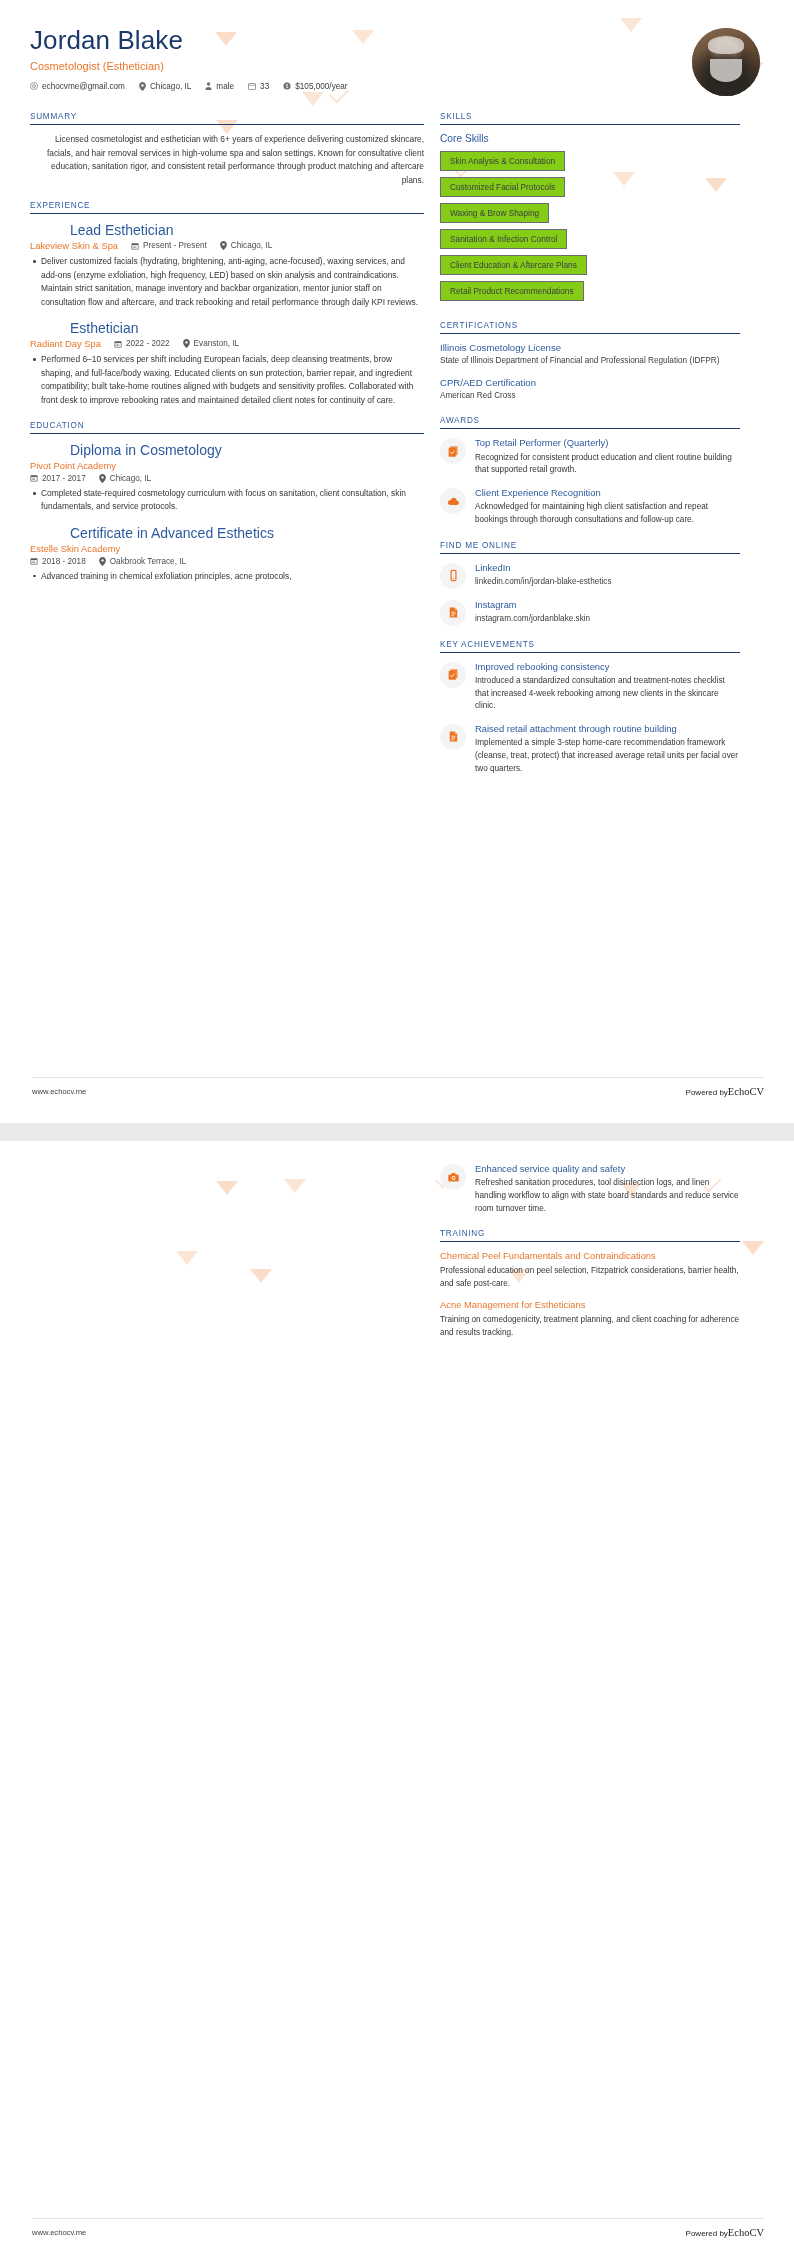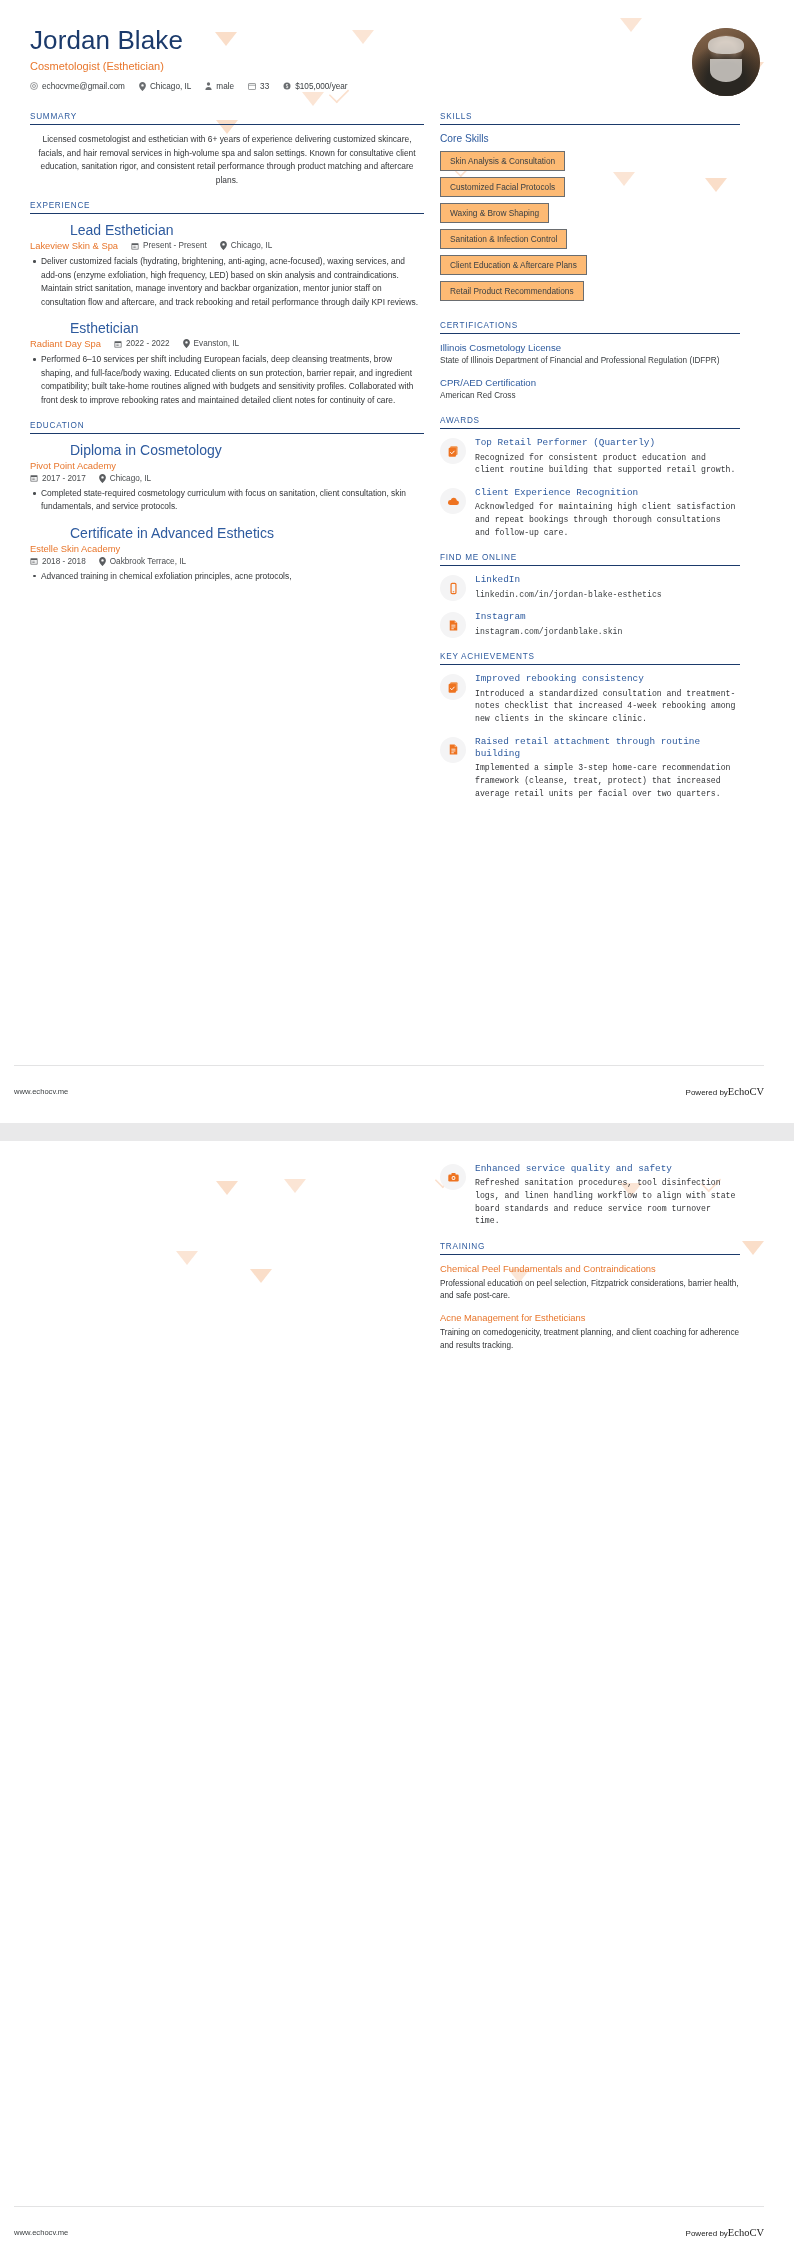"Licensed cosmetologist and esthetician" .para { text-align: center -> right }
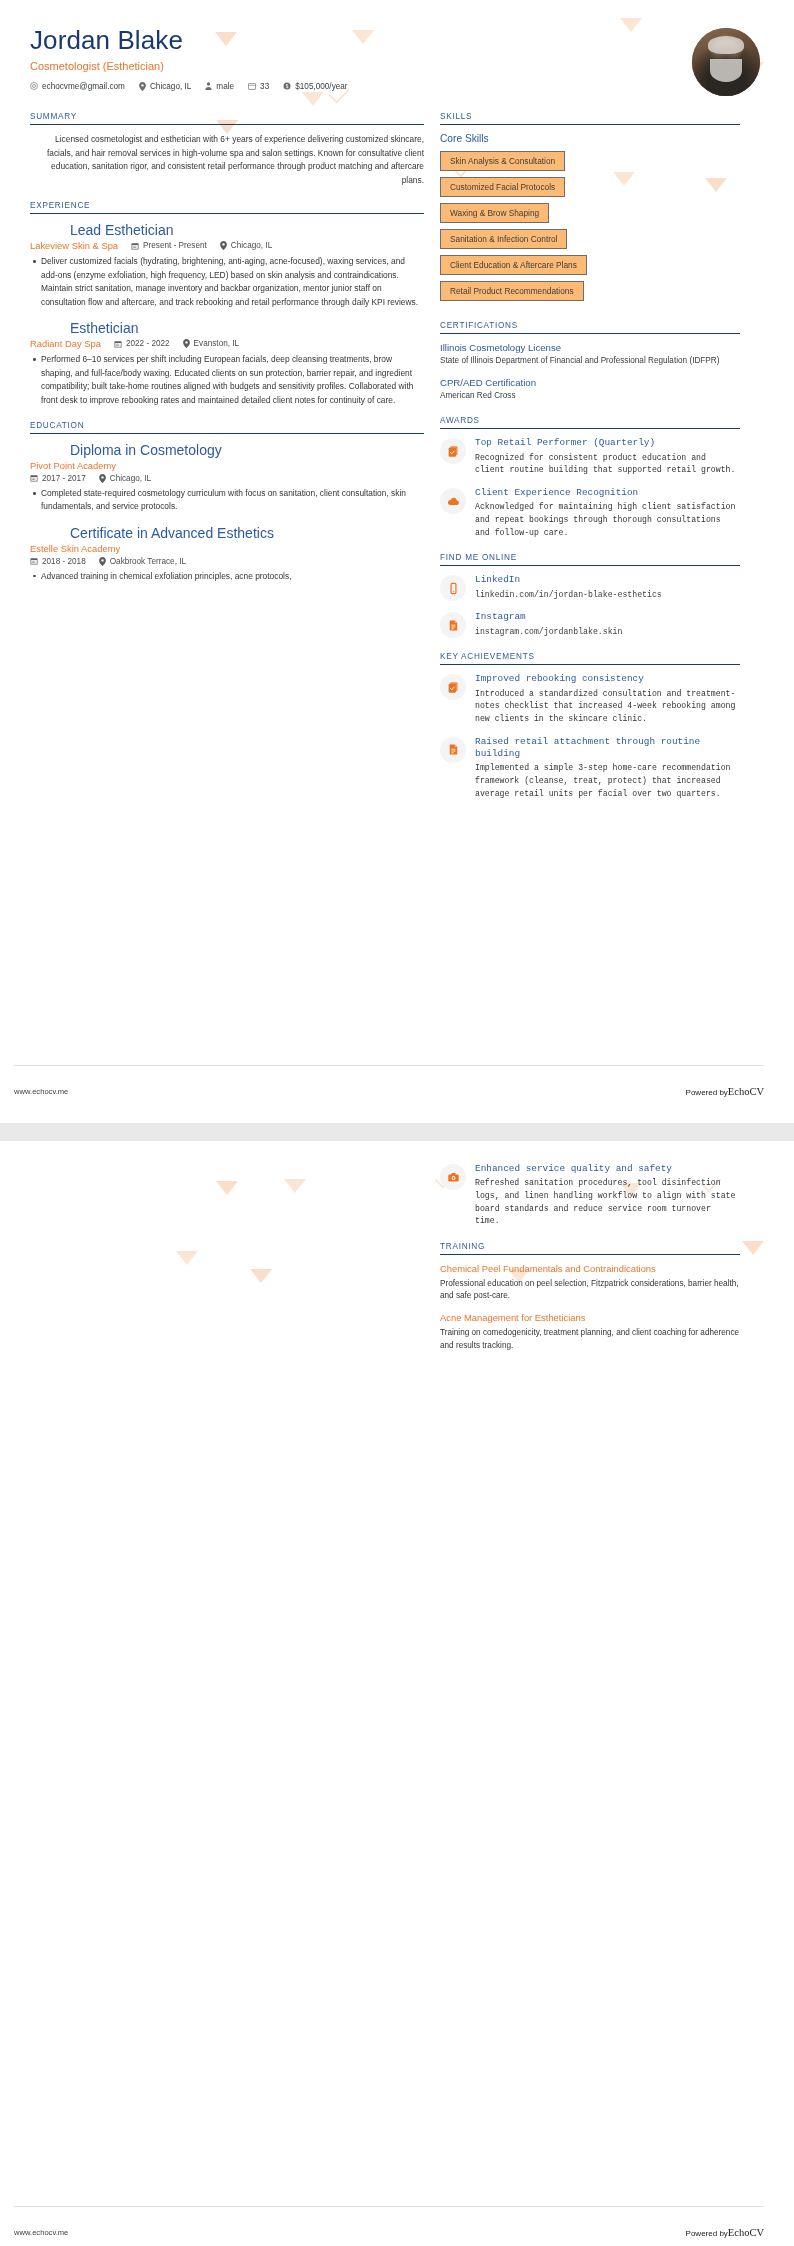"Skin Analysis & Consultation" .chip { background: #fdba74 -> #84cc16 }
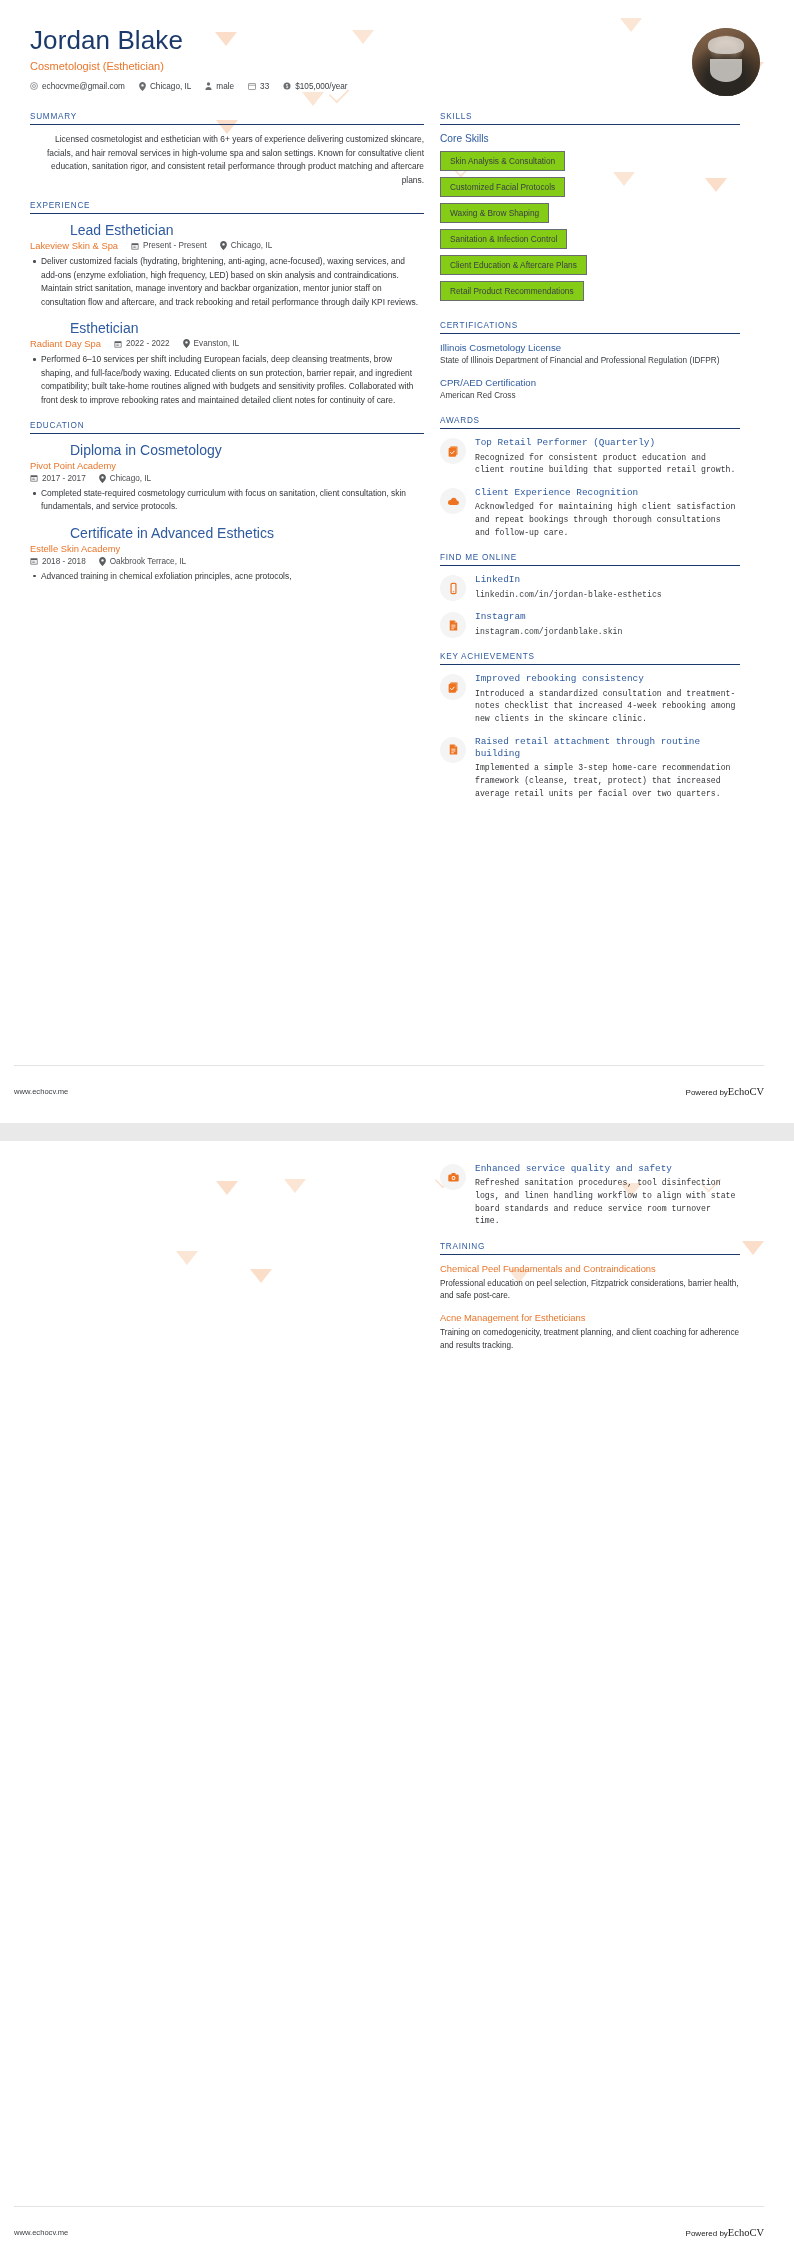"Top Retail Performer (Quarterly)" .rich { font-family: Liberation Mono, monospace -> none }
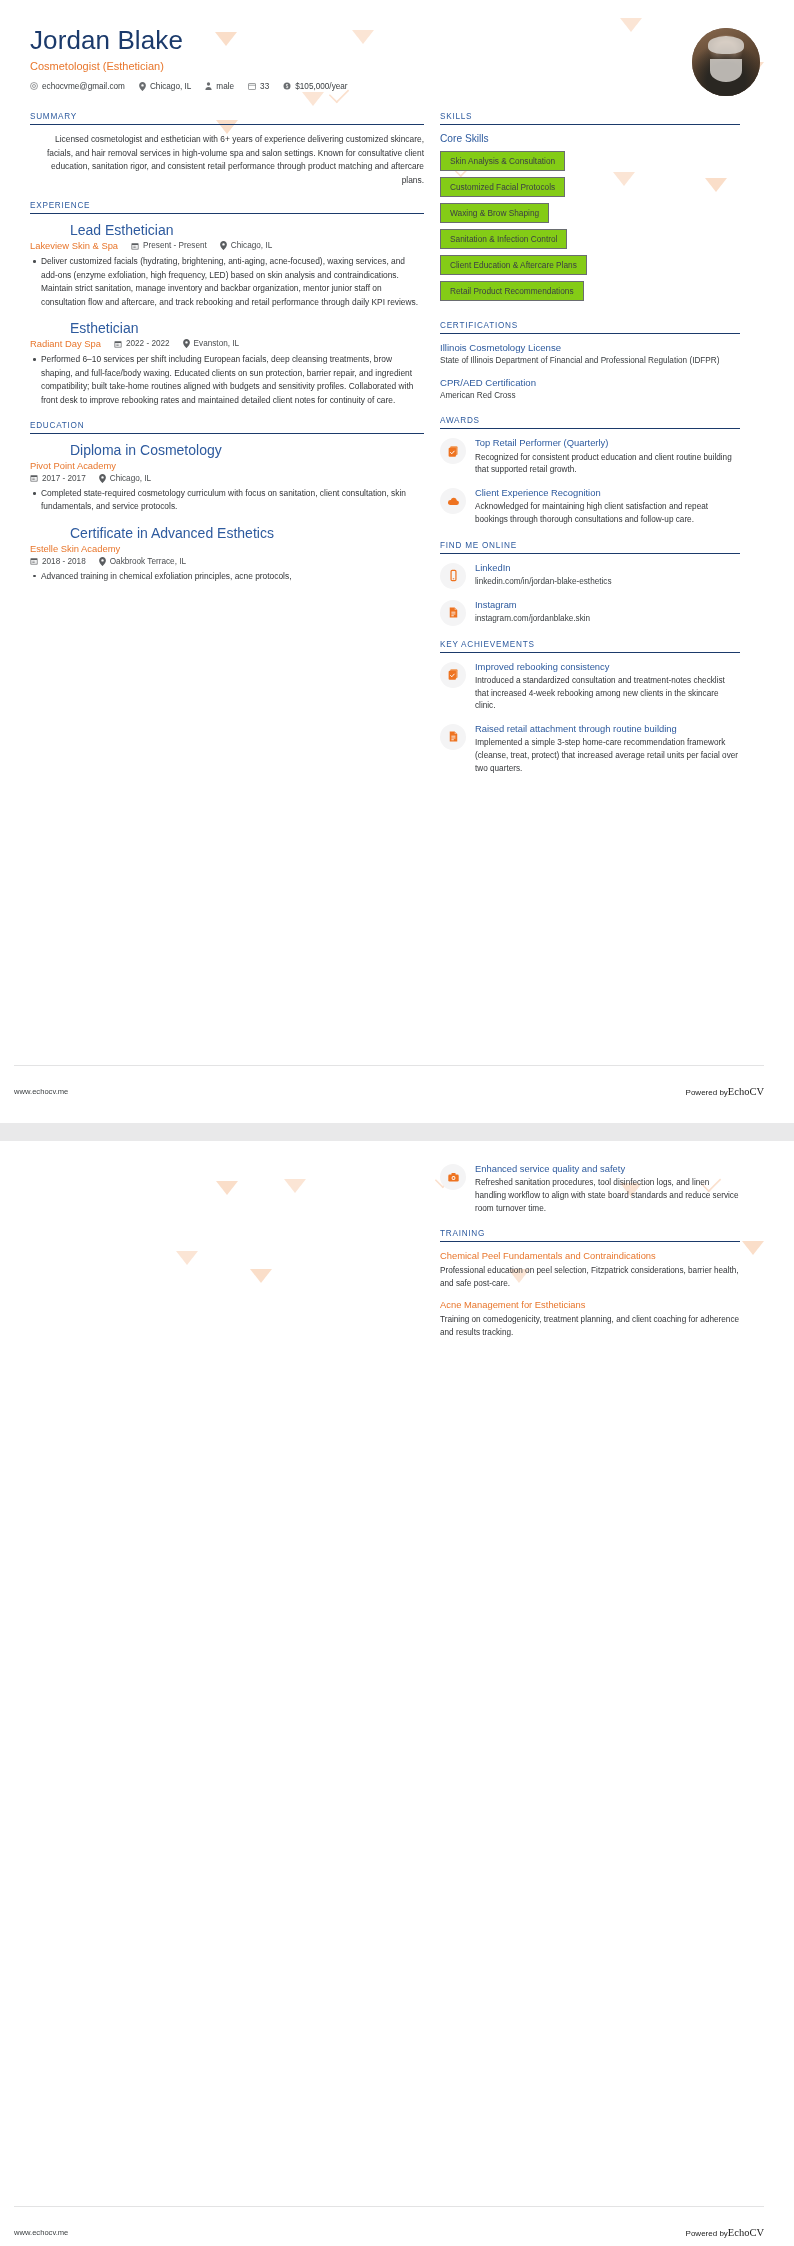"www.echocv.me" .footer { left: 14px -> 32px; padding-top: 20px -> 8px }
